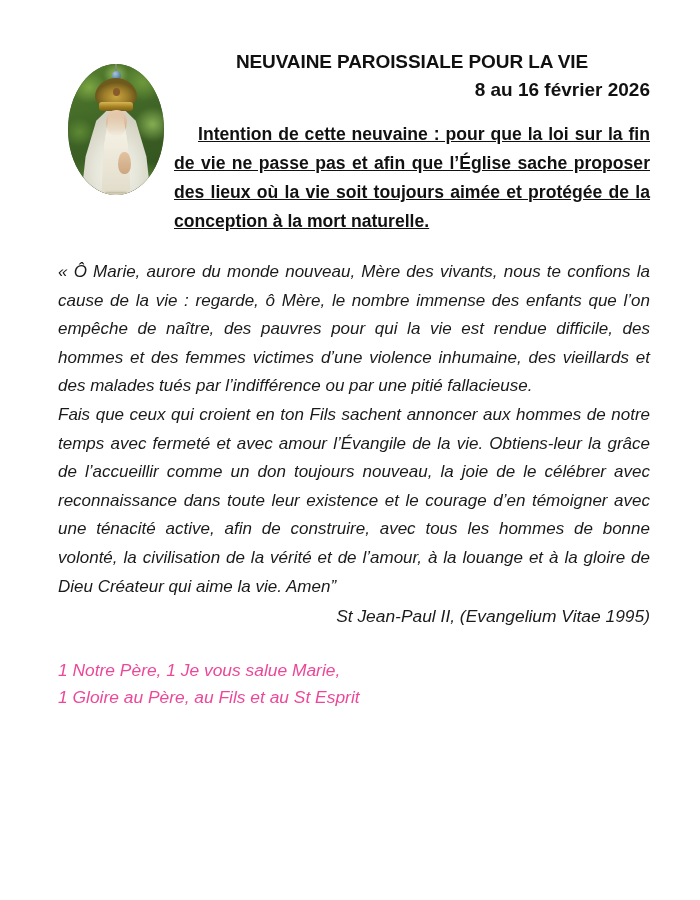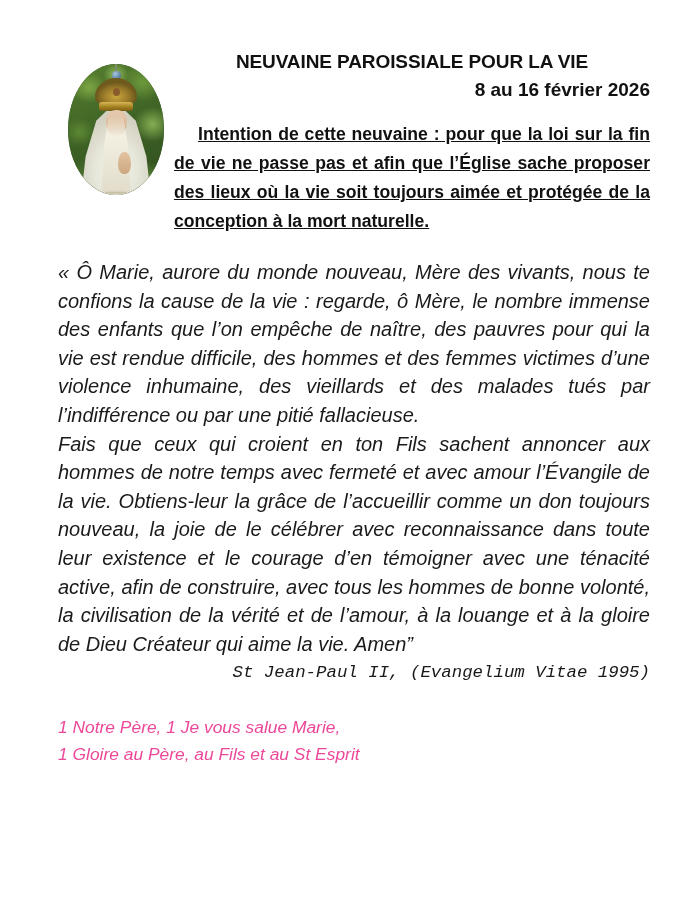"« Ô Marie, aurore du" .prayer { font-size: 20px -> 17px }
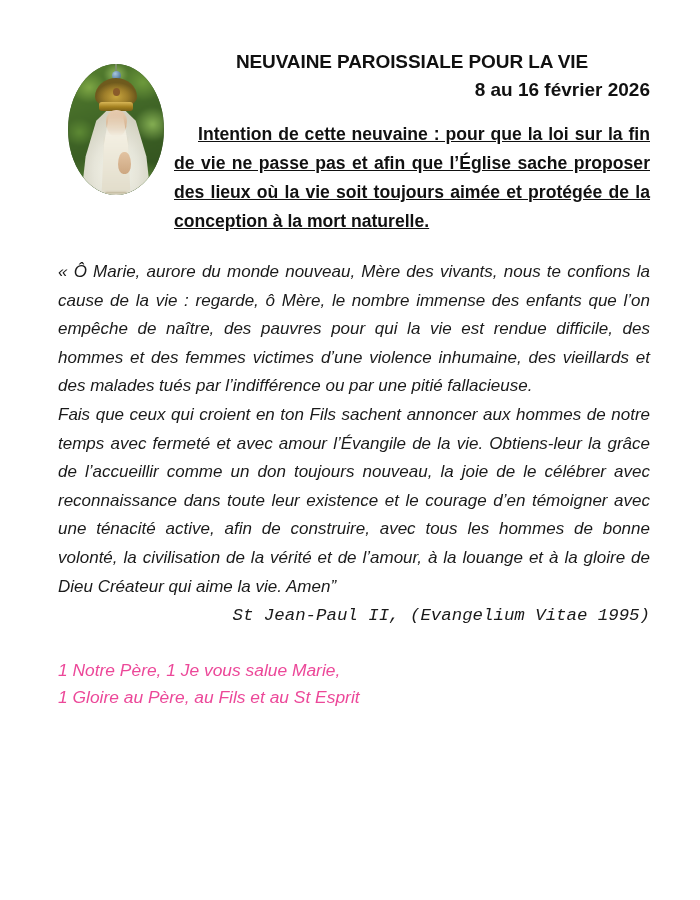"St Jean-Paul II, (Evangelium Vitae" .attribution { font-family: Liberation Mono, monospace -> none }
